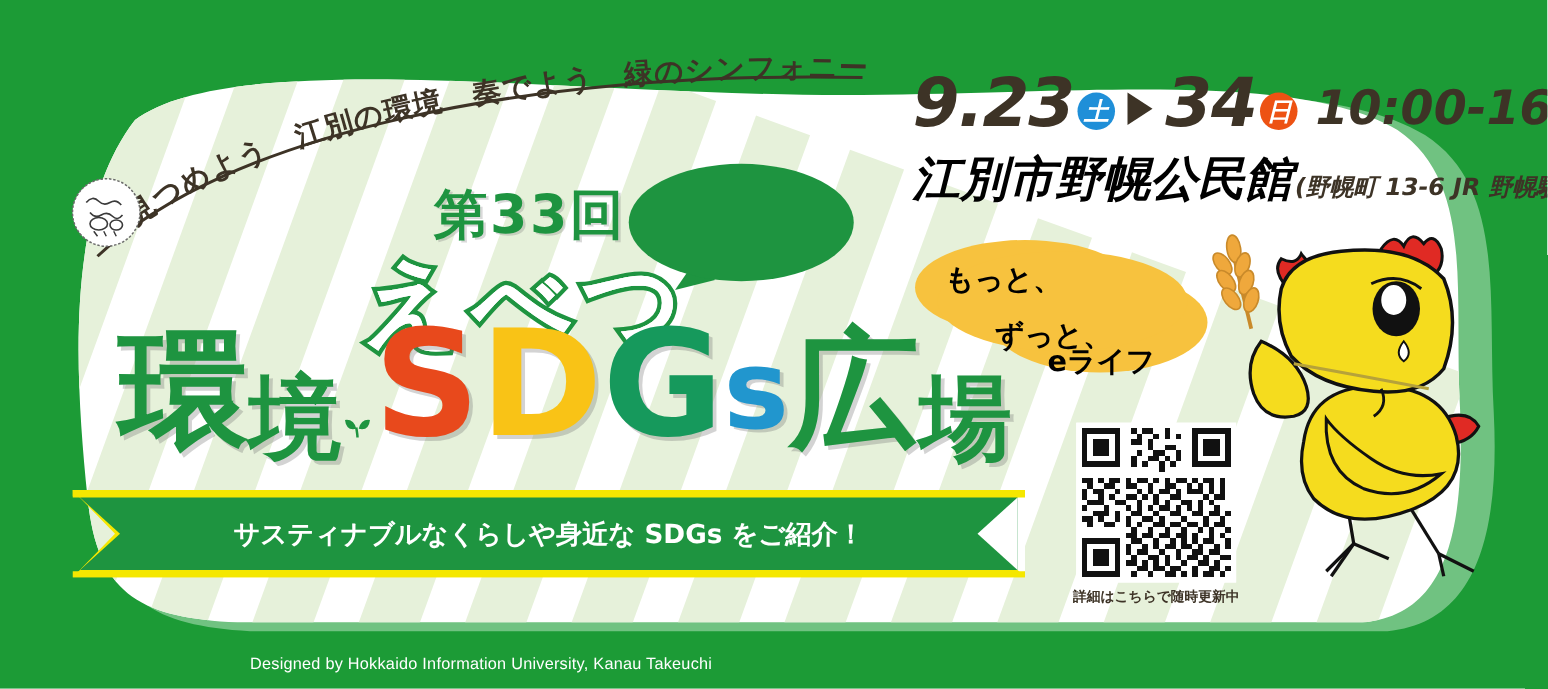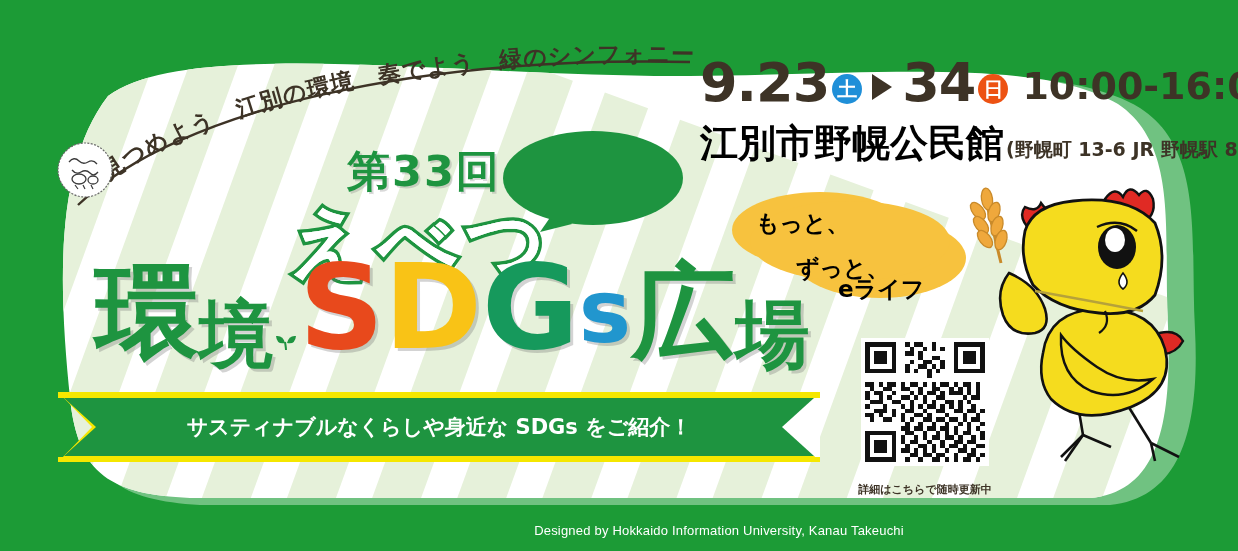"9.23" #datebox { font-style: none -> italic; left: 700px -> 730px }
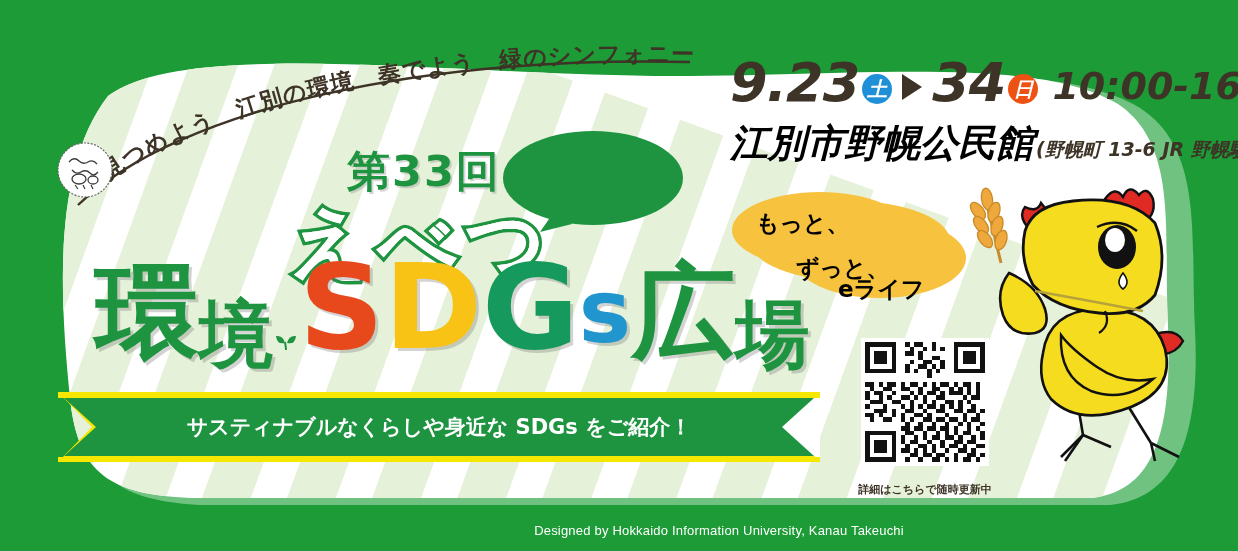"詳細はこちらで随時更新中" #qrcap { margin-top: 16px -> 4px }
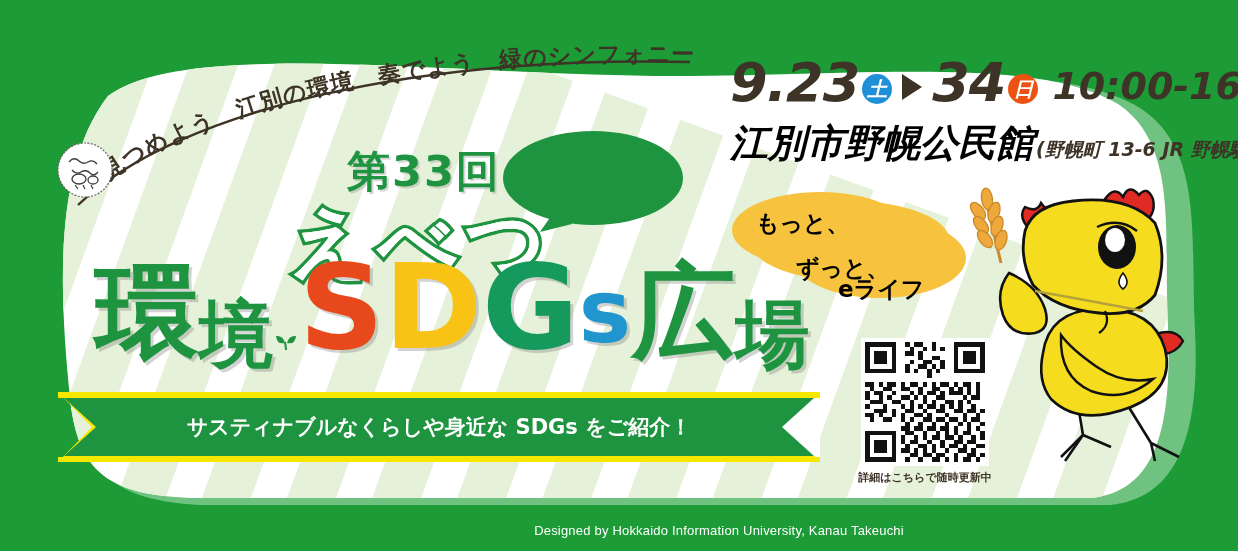"Designed by Hokkaido Information" #credit { text-align: center -> none }
